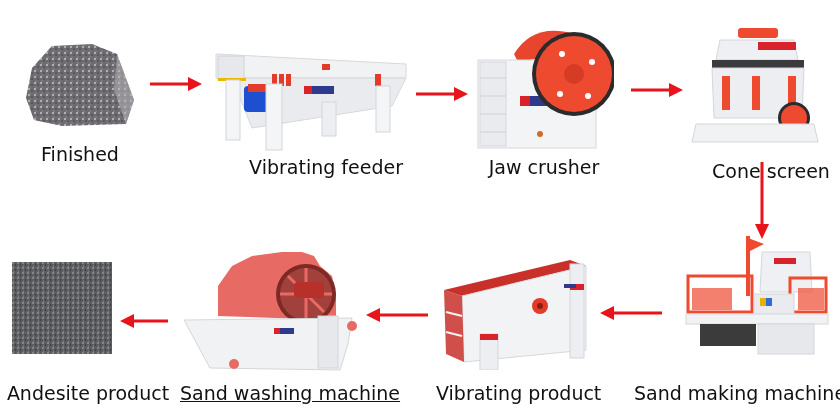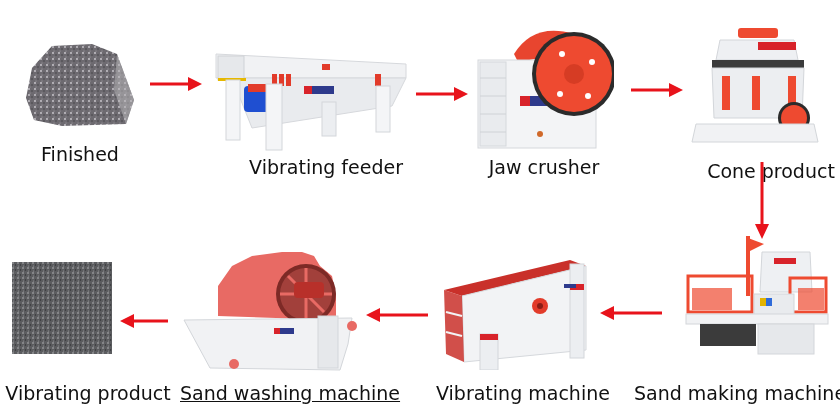"Cone product" div.label { text: product -> screen }
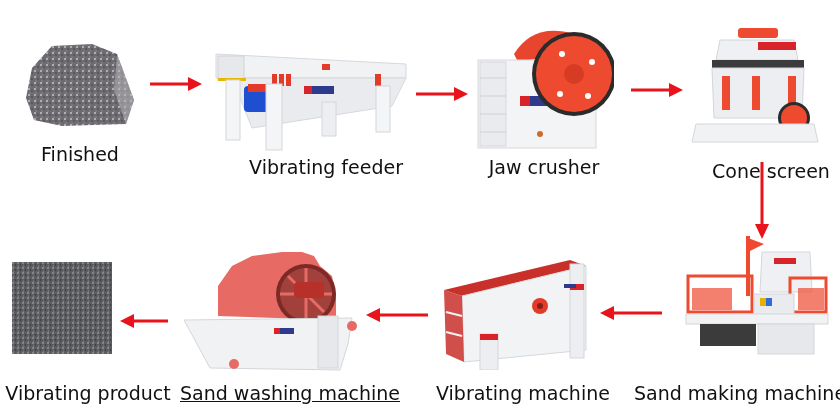"Vibrating product" div.label { text: Vibrating -> Andesite }
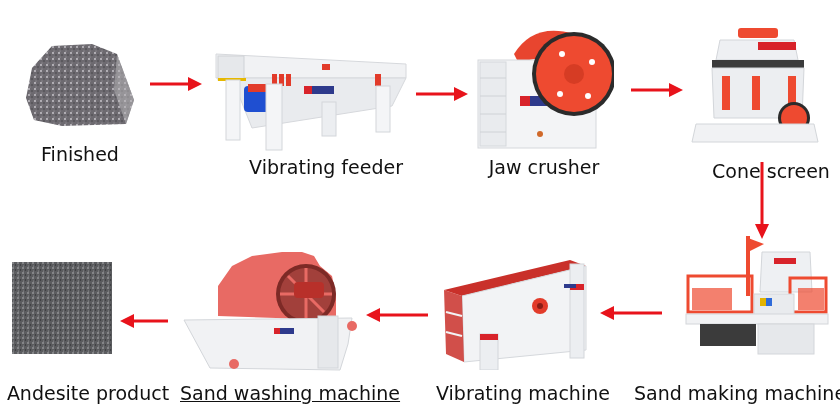"Vibrating machine" div.label { text: machine -> product }
